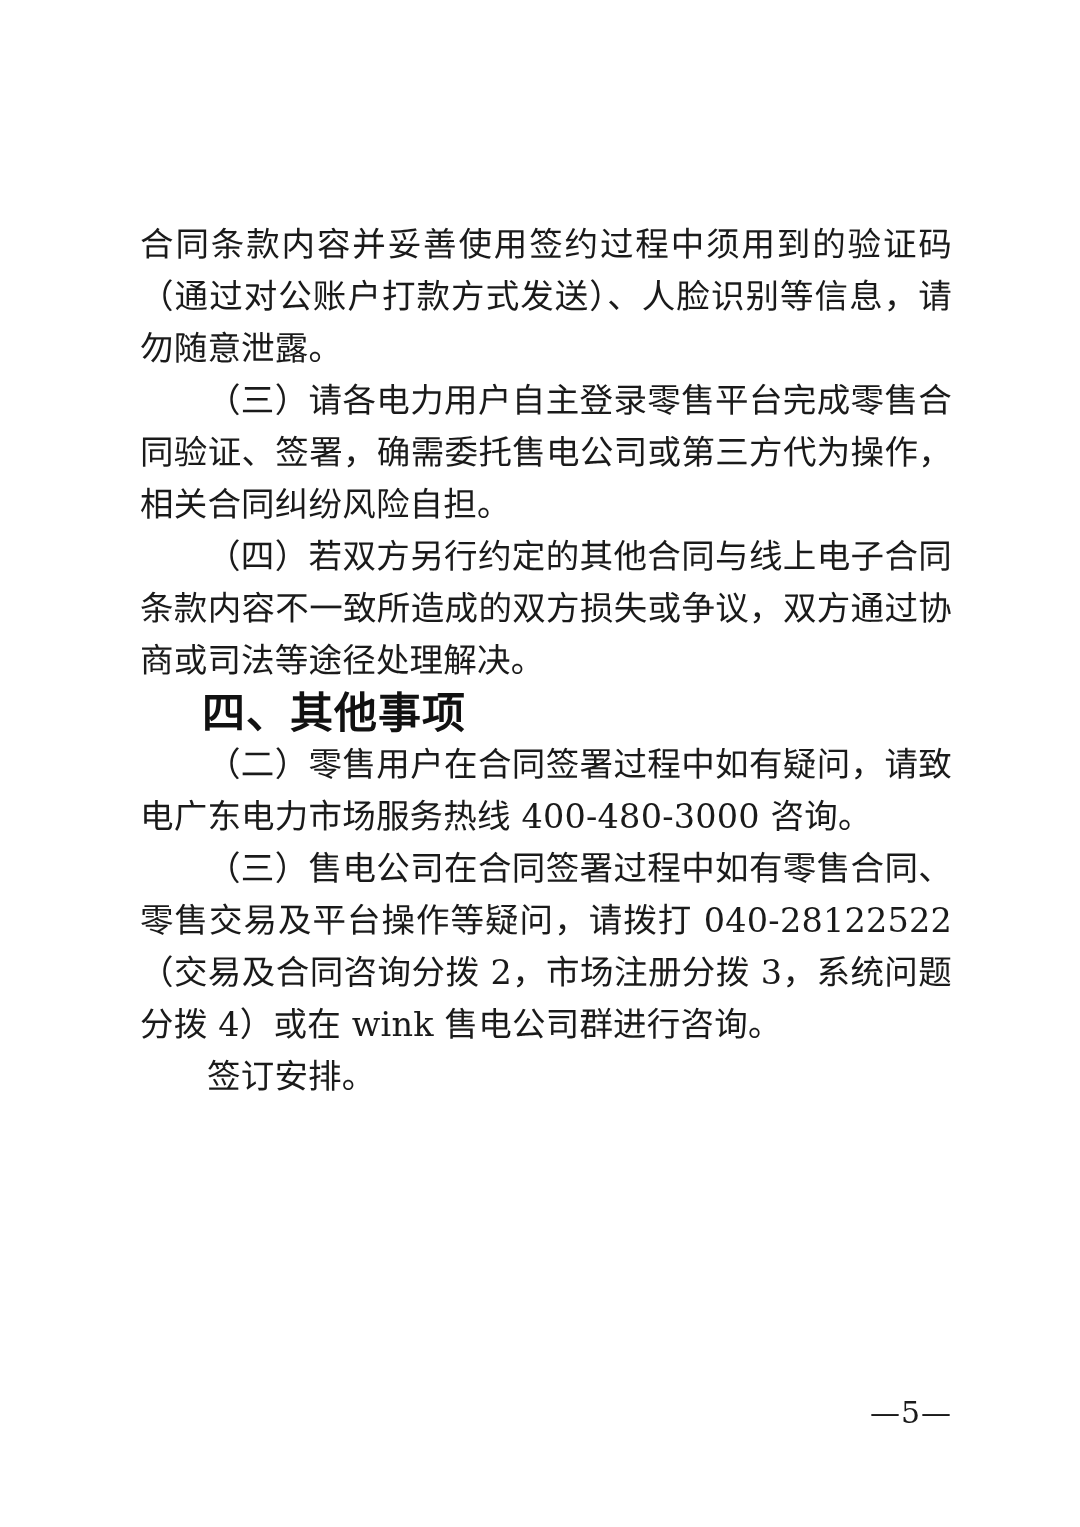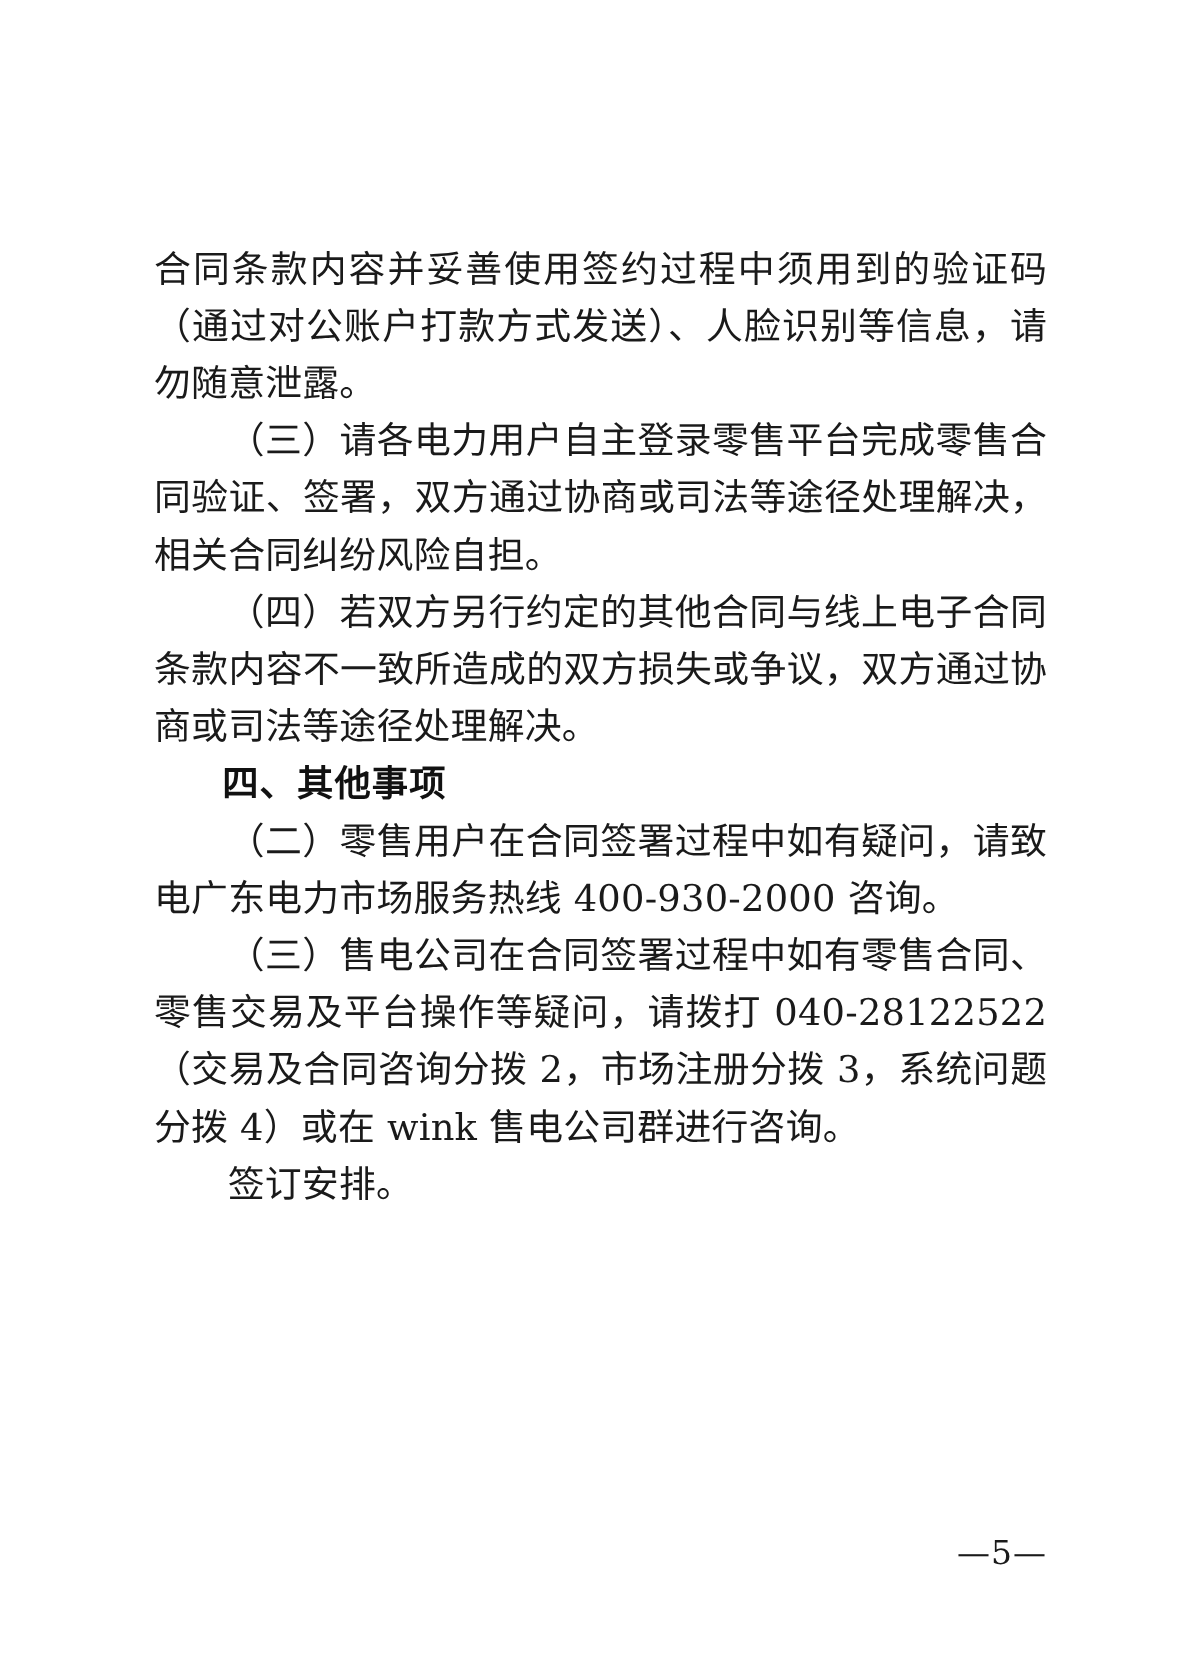"（三）请各电力用户自主登录零售平台完成零售合同验证、签署，双方通过协商或司法等途" p.para { text: 双方通过协商或司法等途径处理解决 -> 确需委托售电公司或第三方代为操作 }
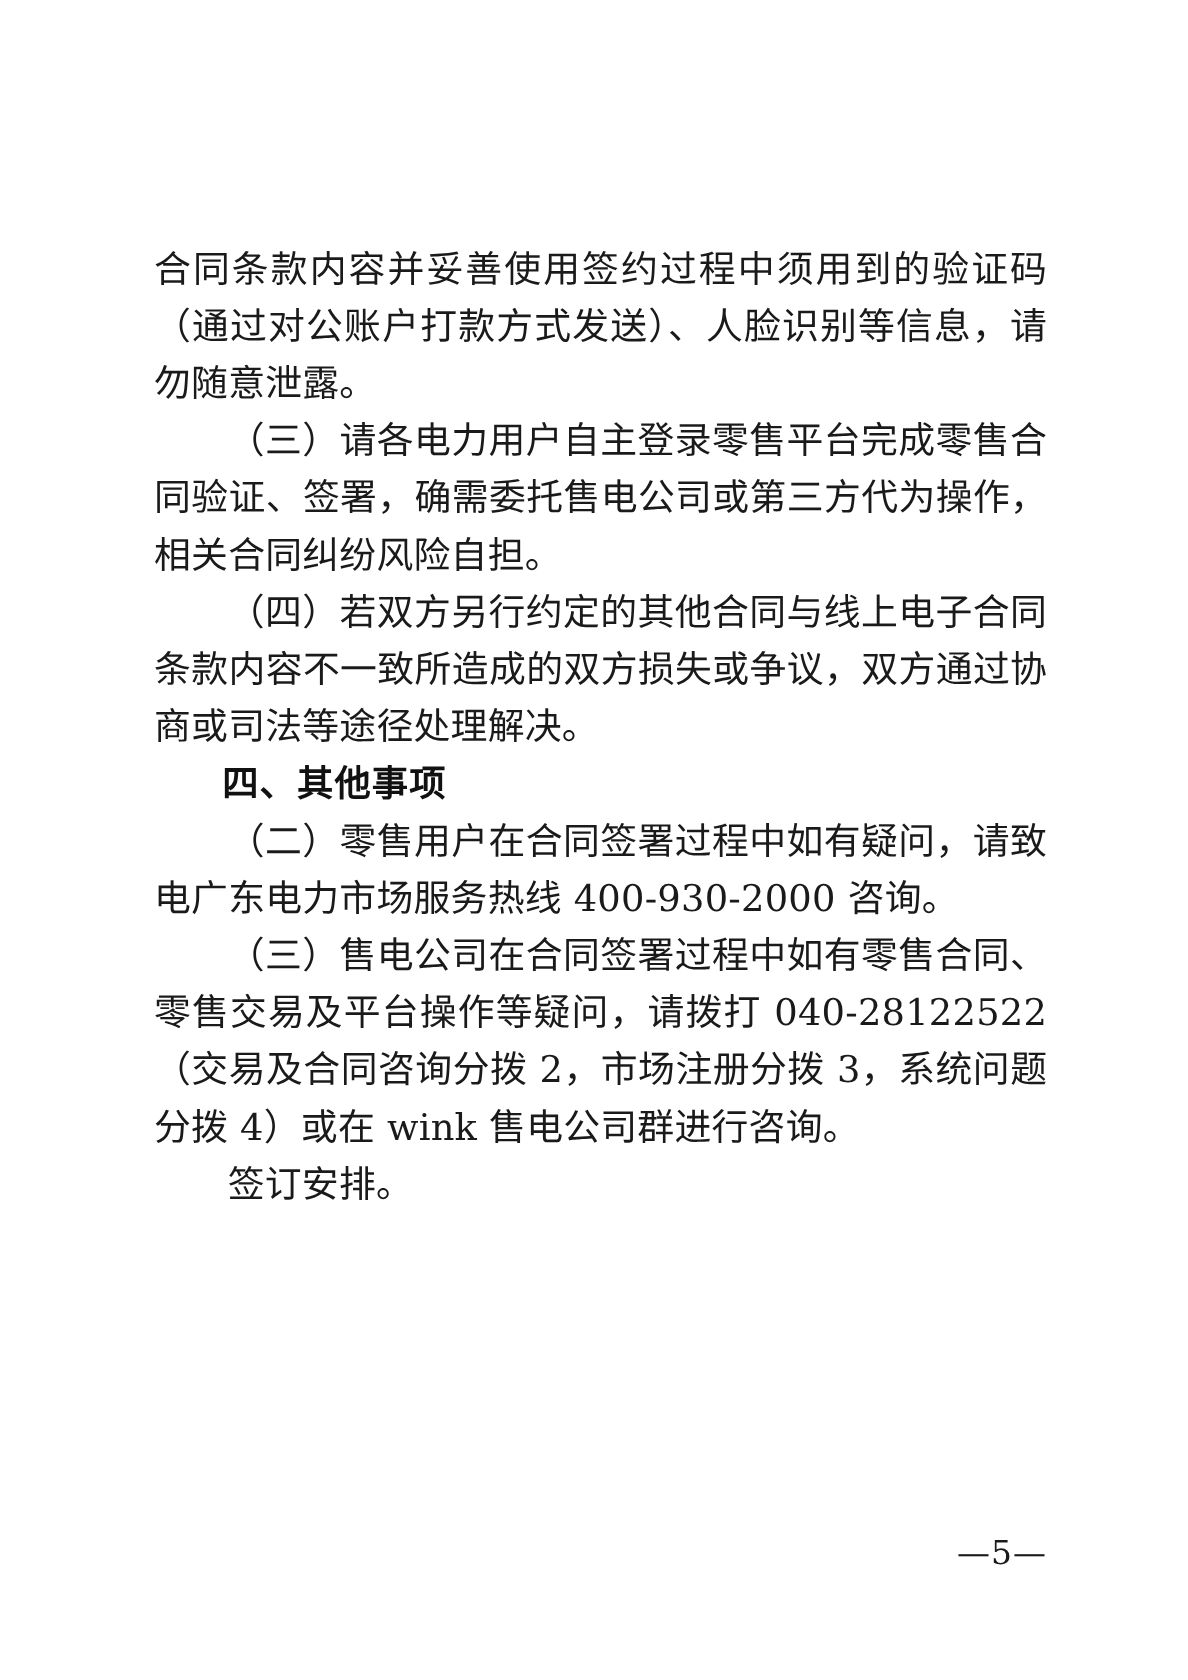"四、其他事项" .heading { font-size: 33px -> 43px }
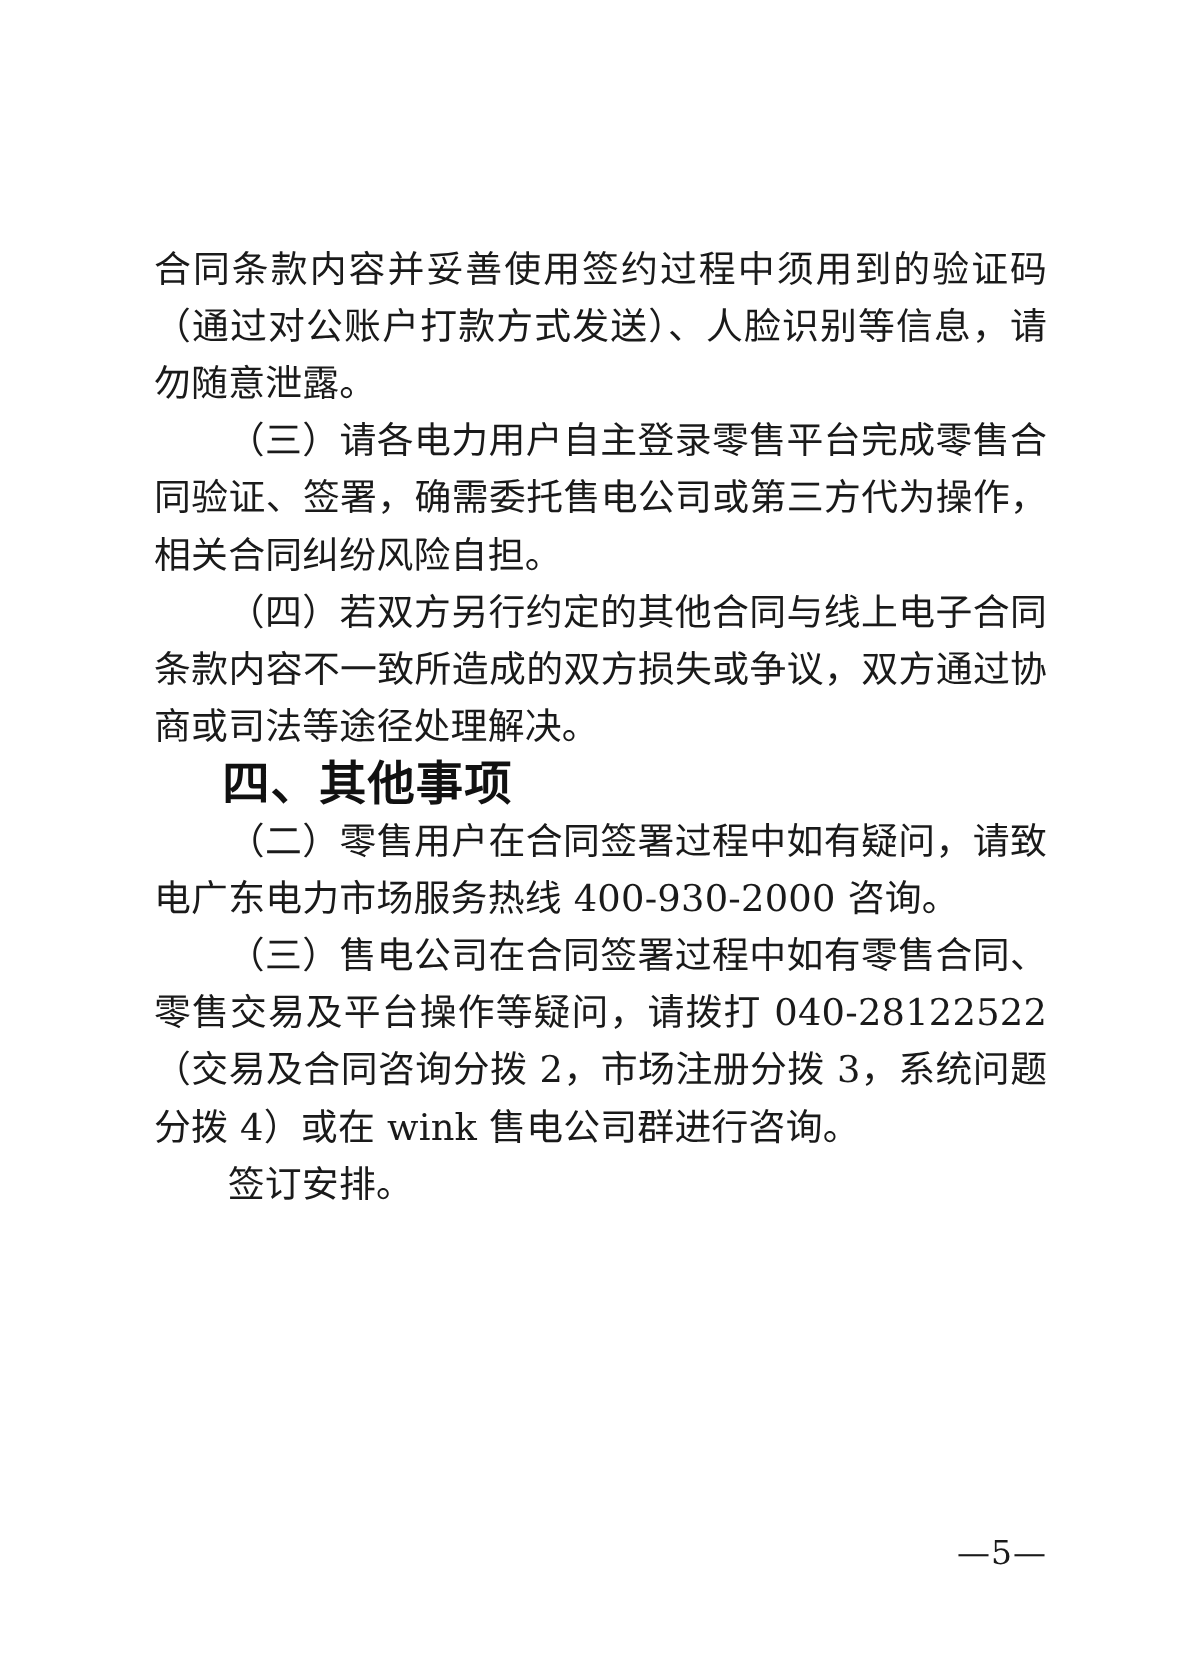"（二）零售用户在合同签署过程中如有疑问，请致电广东电力市场服务热线" p.para { text: 400-930-2000 -> 400-480-3000 }
